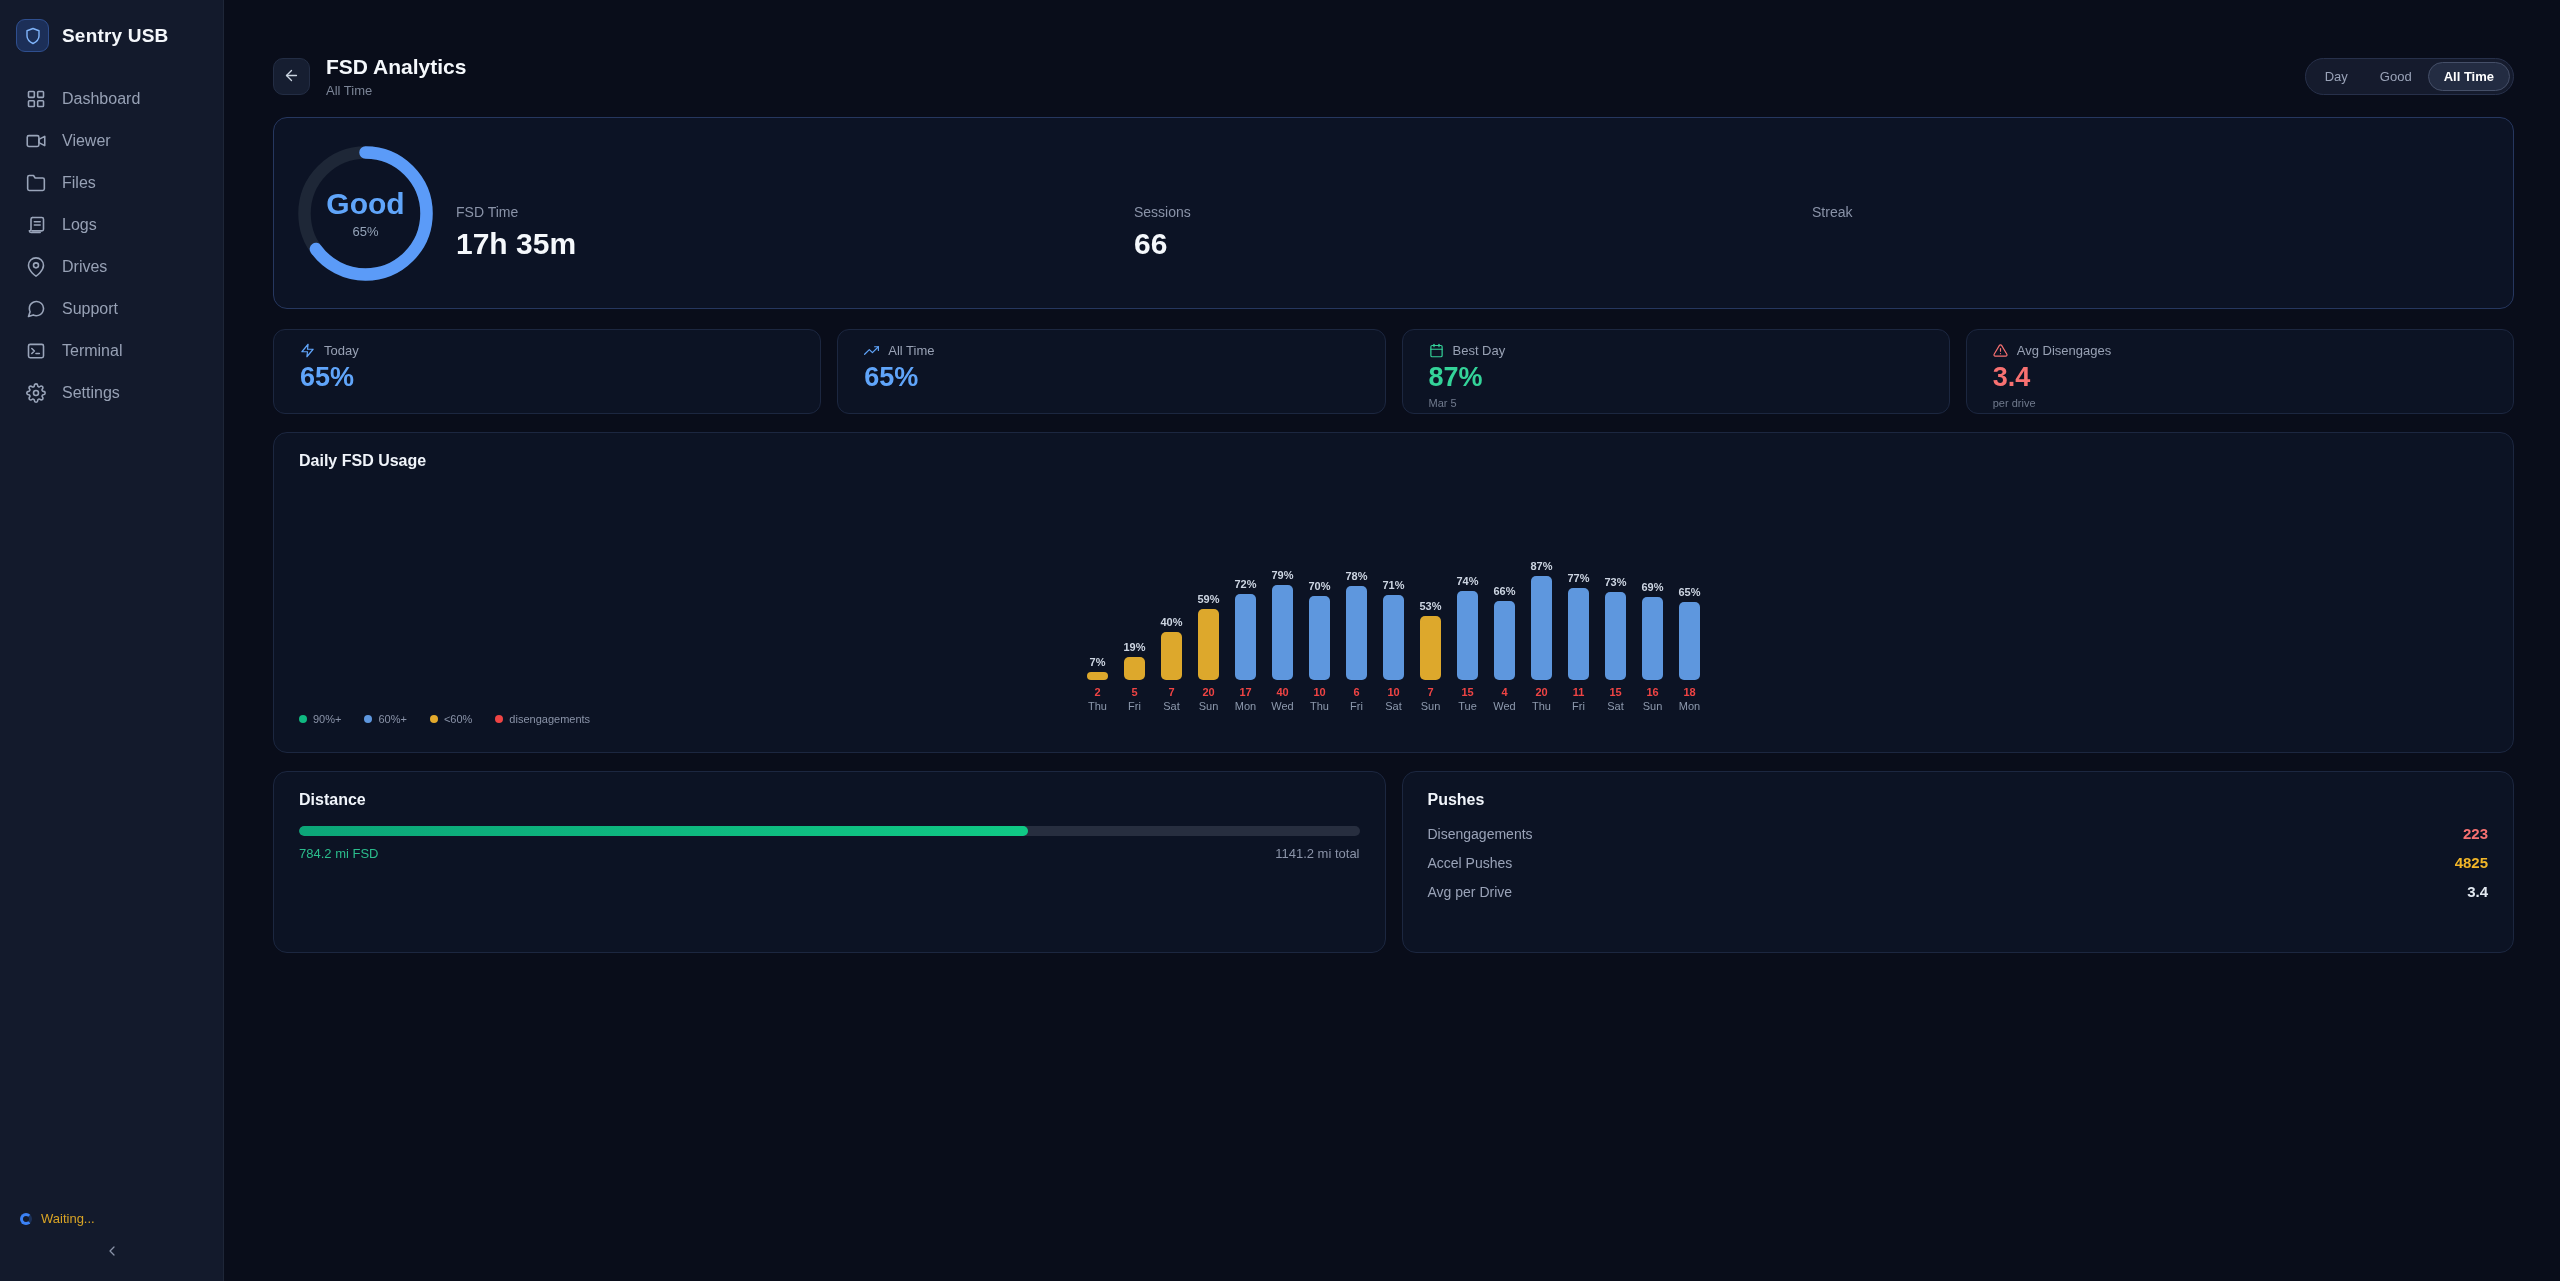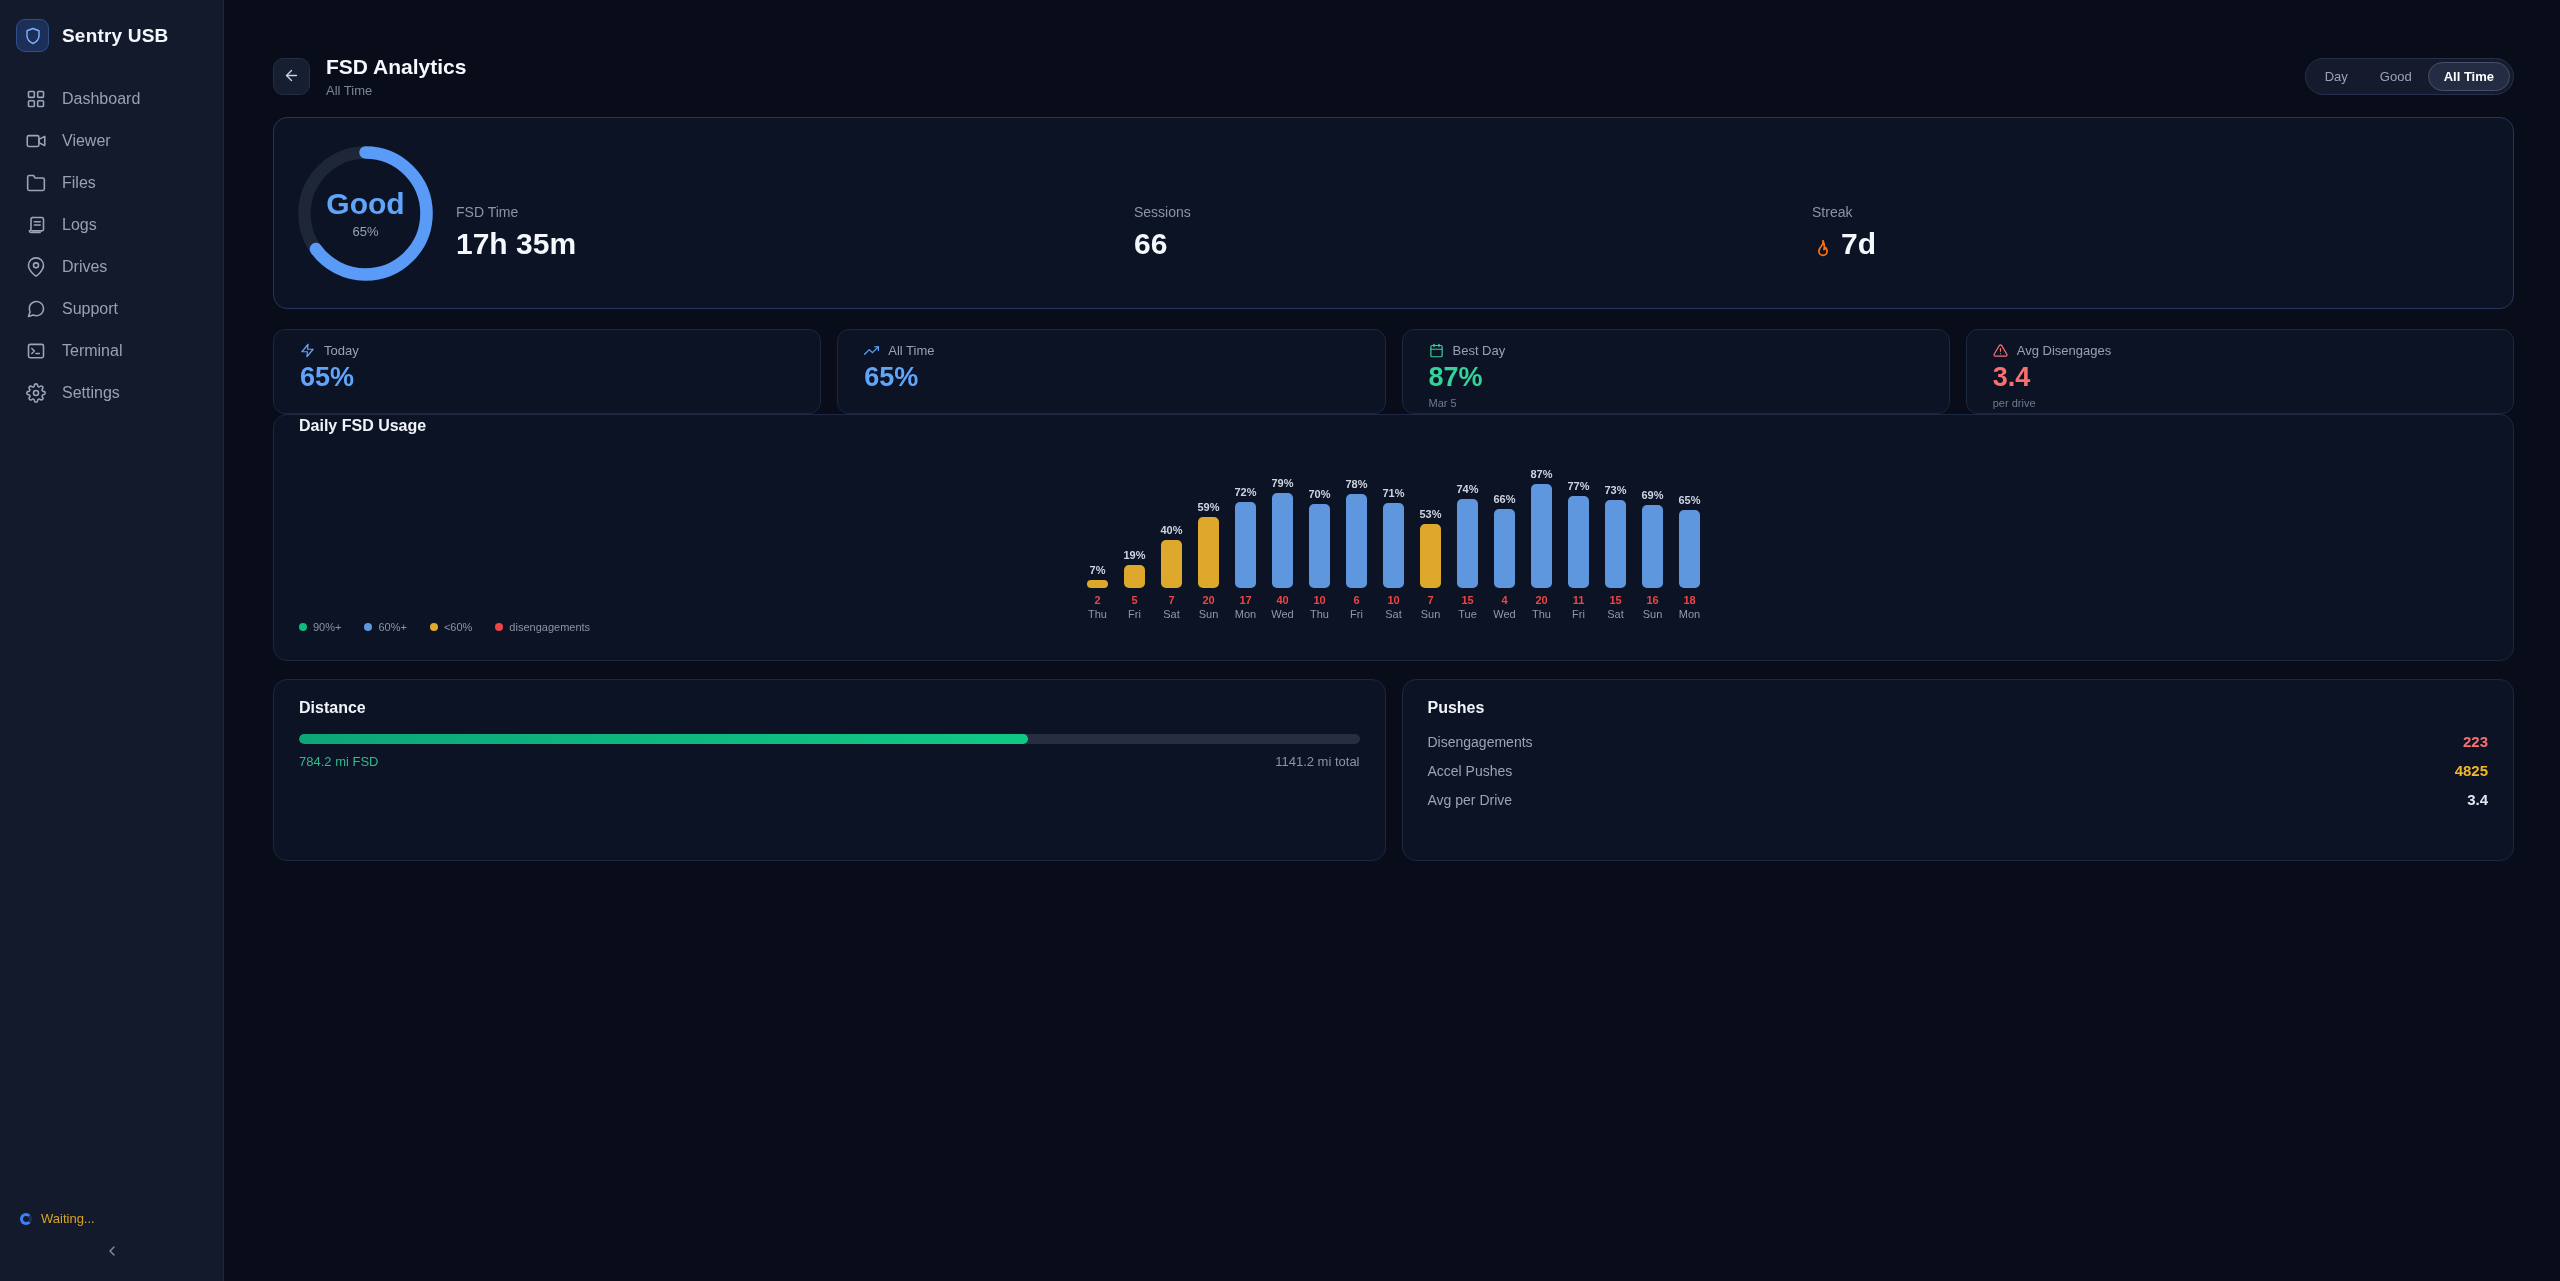"7d" div.hs-value { html: <div> <span><svg> <path></path> </svg></span> <span>7d</span> </div> -> none }
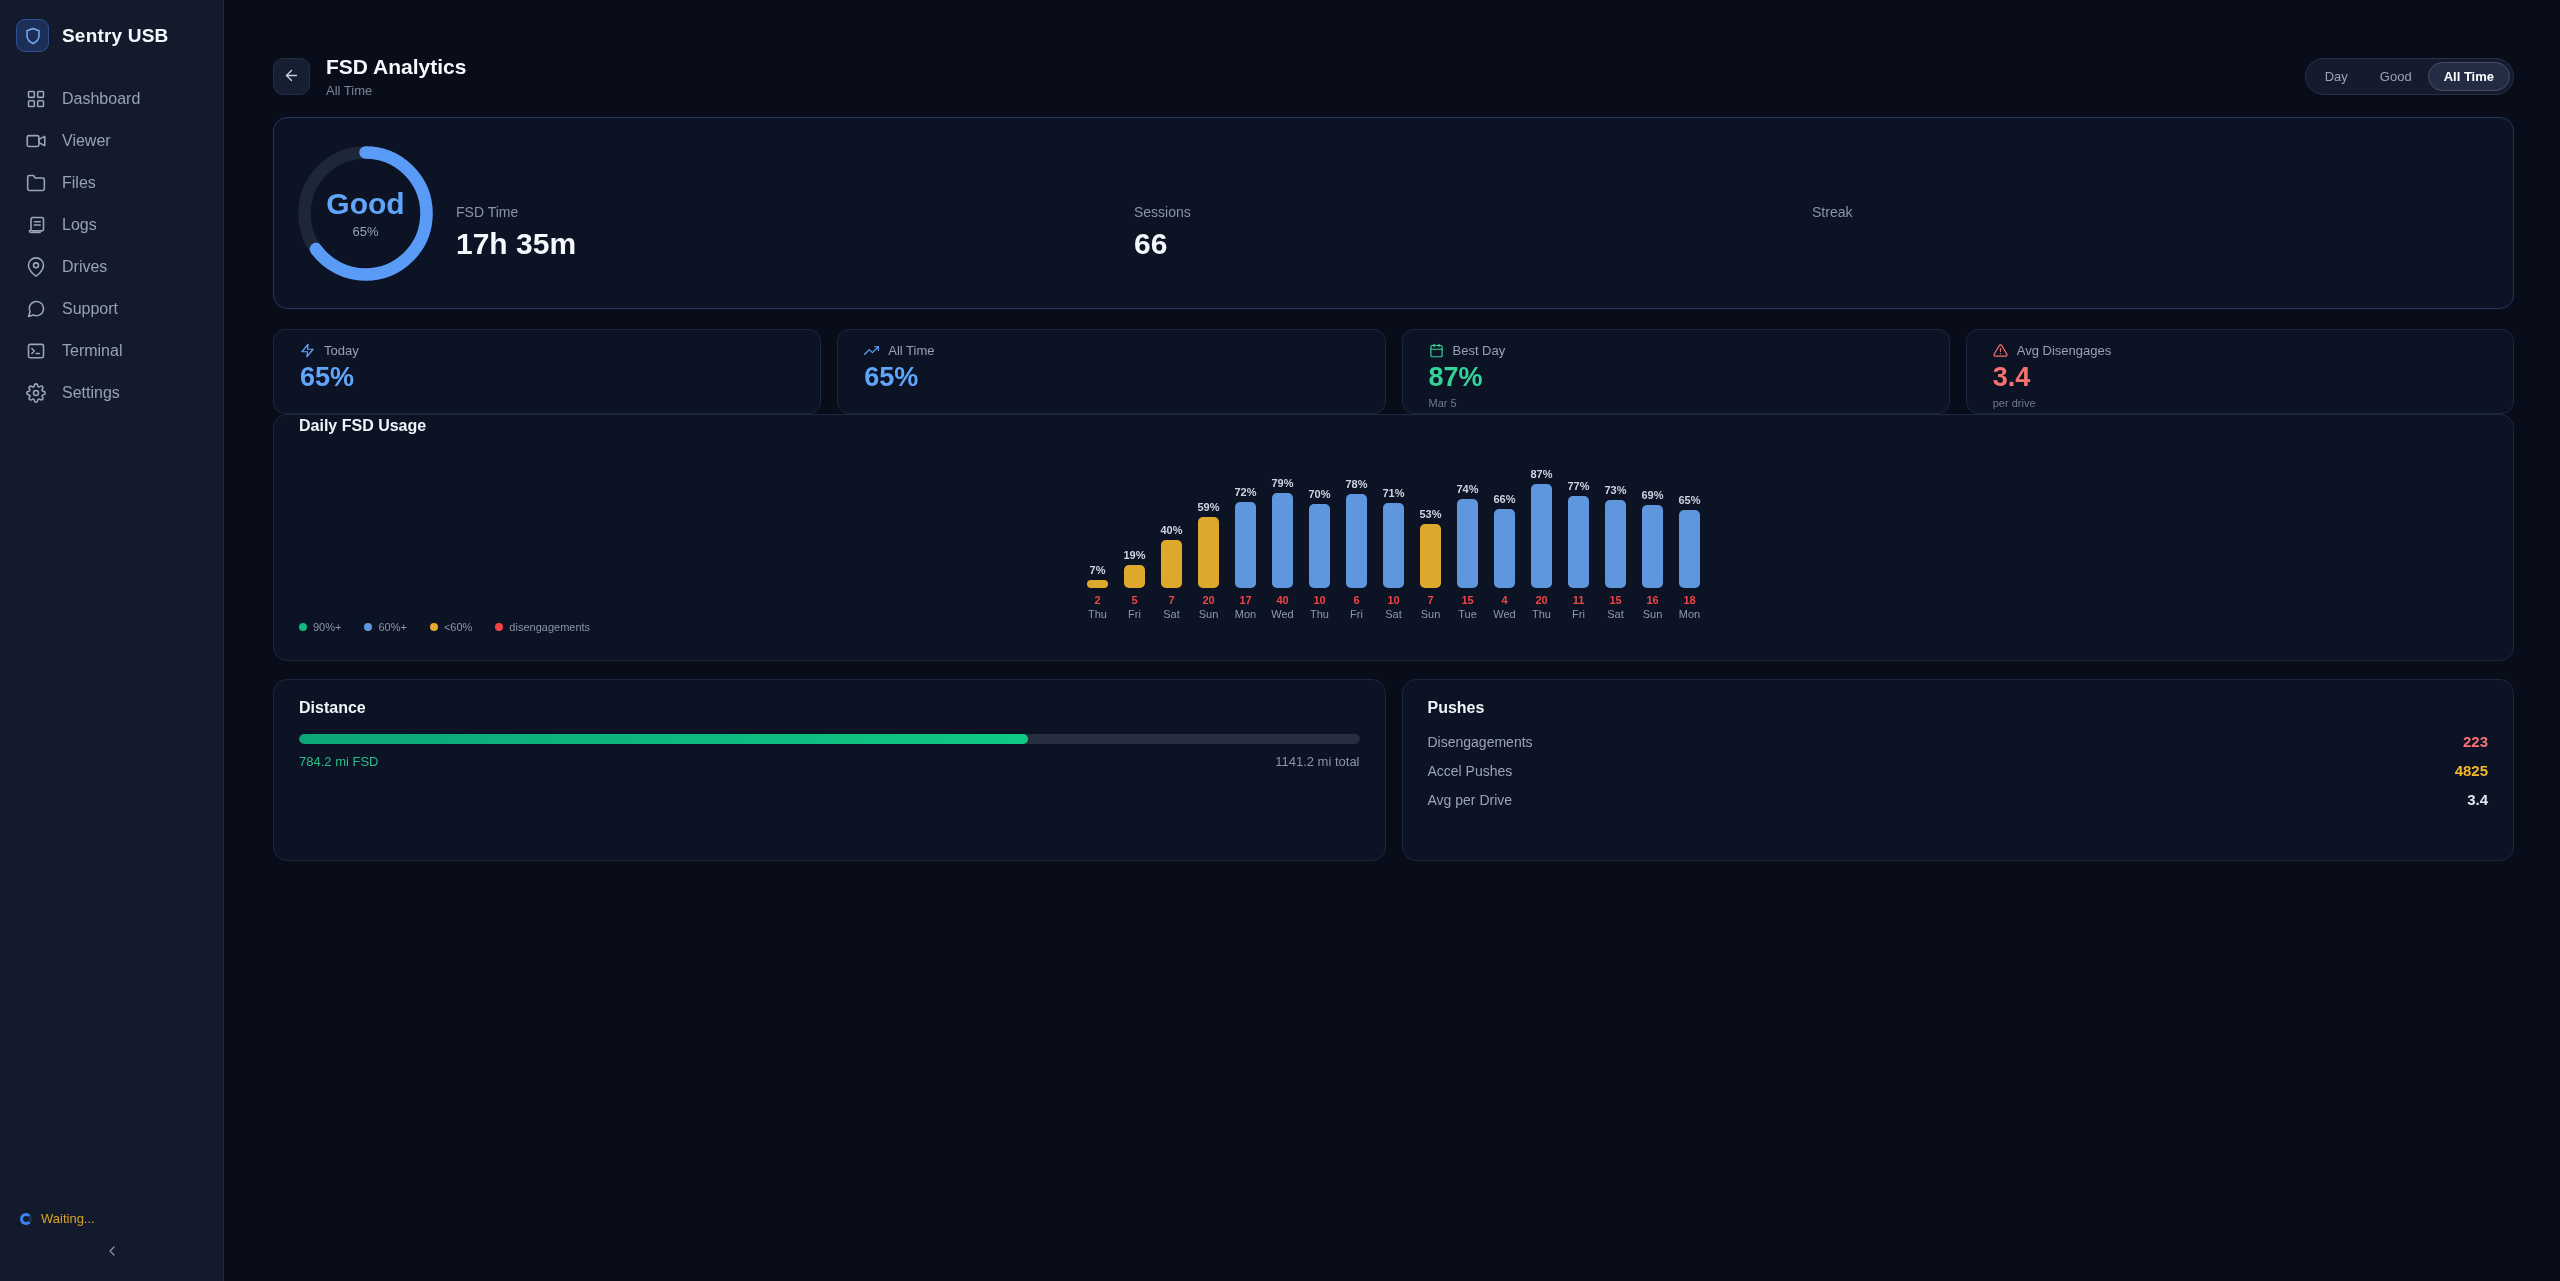"Daily FSD Usage" .chart-card { height: 247px -> 321px; margin-top: none -> 18px; padding: 2px 25px -> 19px 25px }
